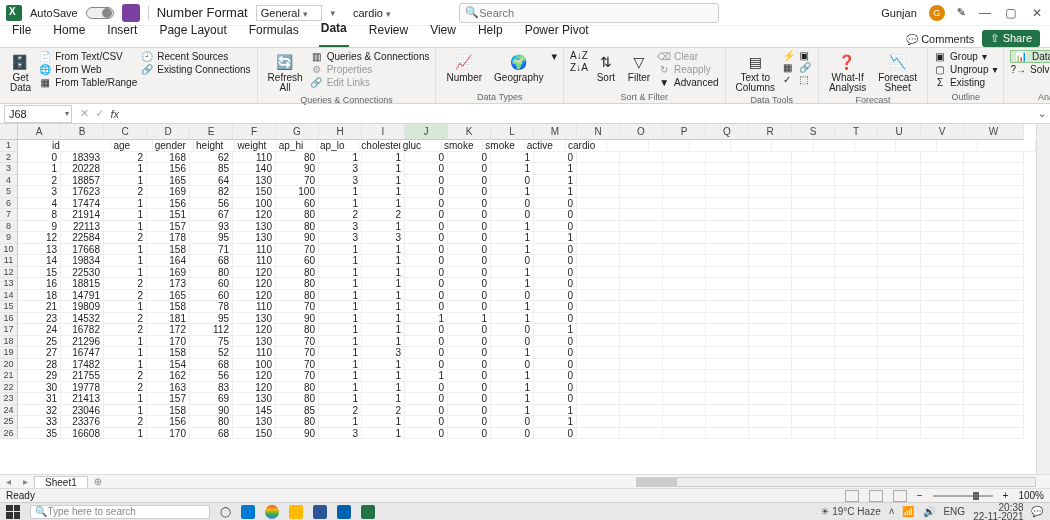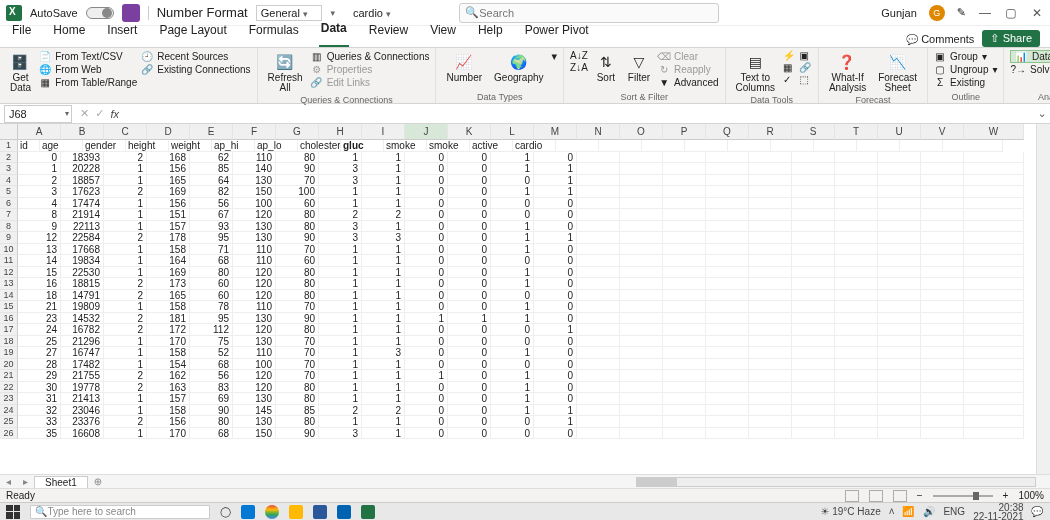"id" div.cell { margin-left: none -> 32px; width: 22px -> 64px }
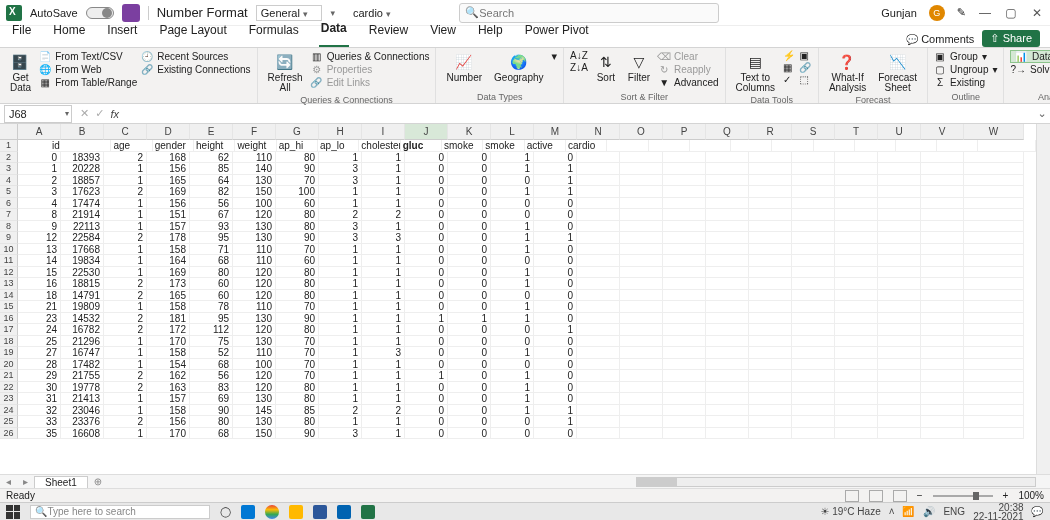"gluc" div.cell { font-weight: bold -> none }
